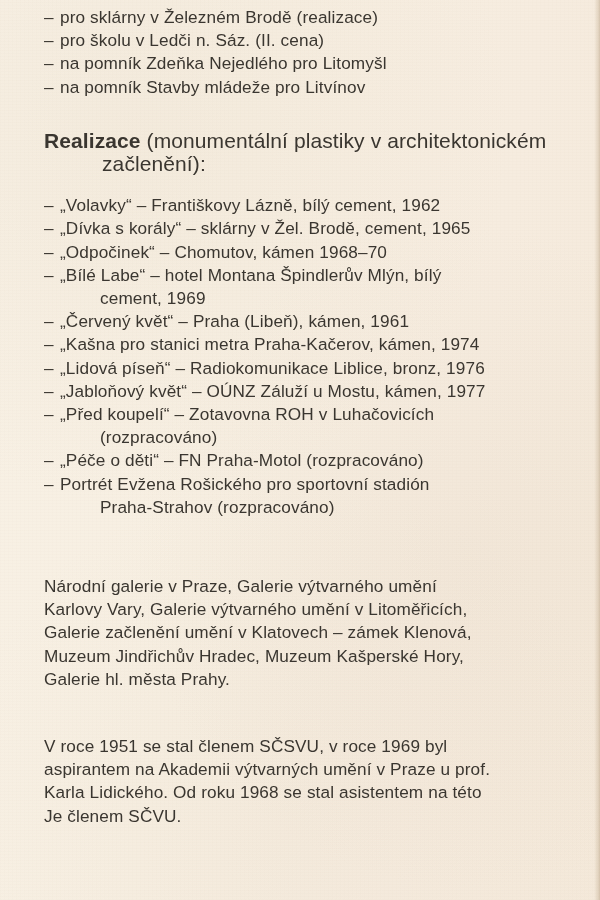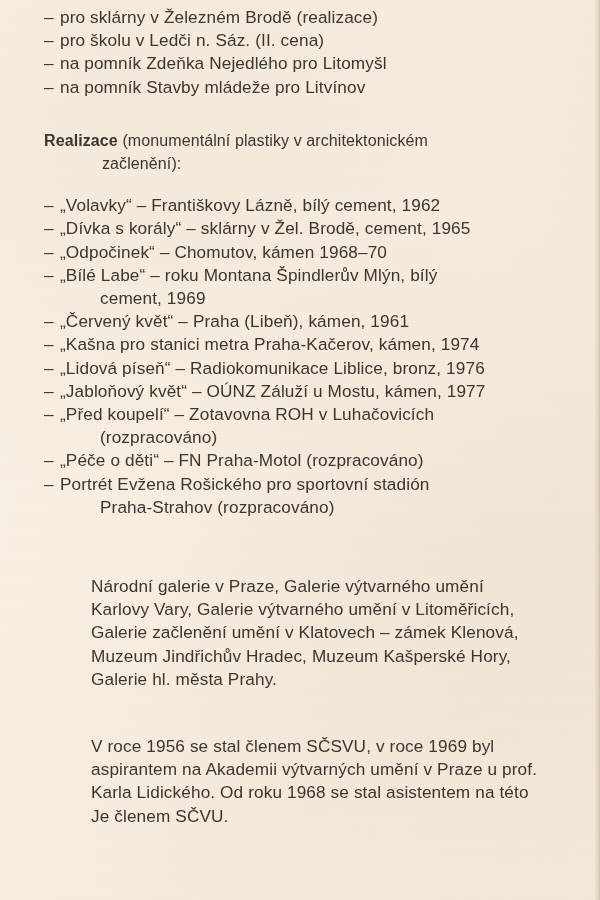"Realizace (monumentální plastiky v" .heading { font-size: 16px -> 21px }
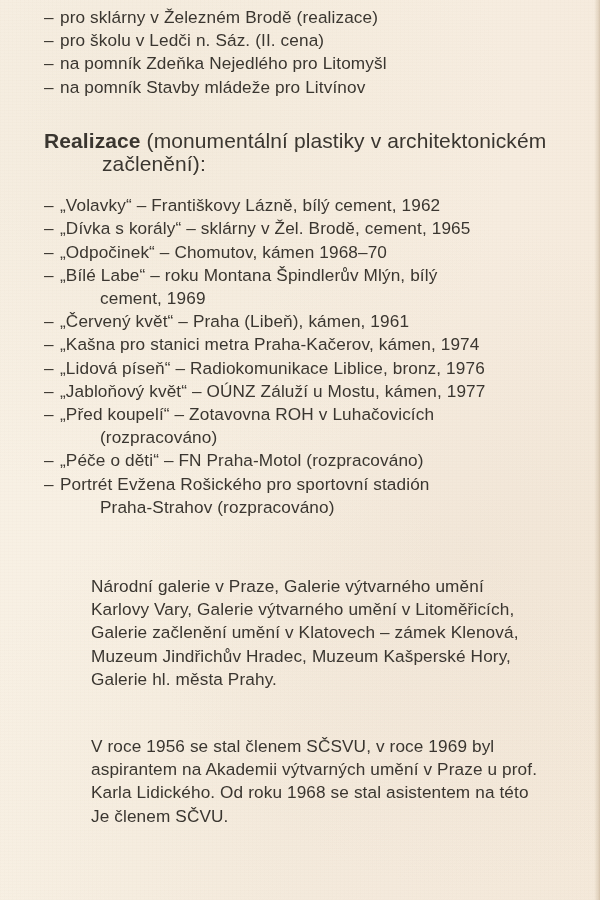"„Bílé Labe“ – roku Montana" span { text: roku -> hotel }
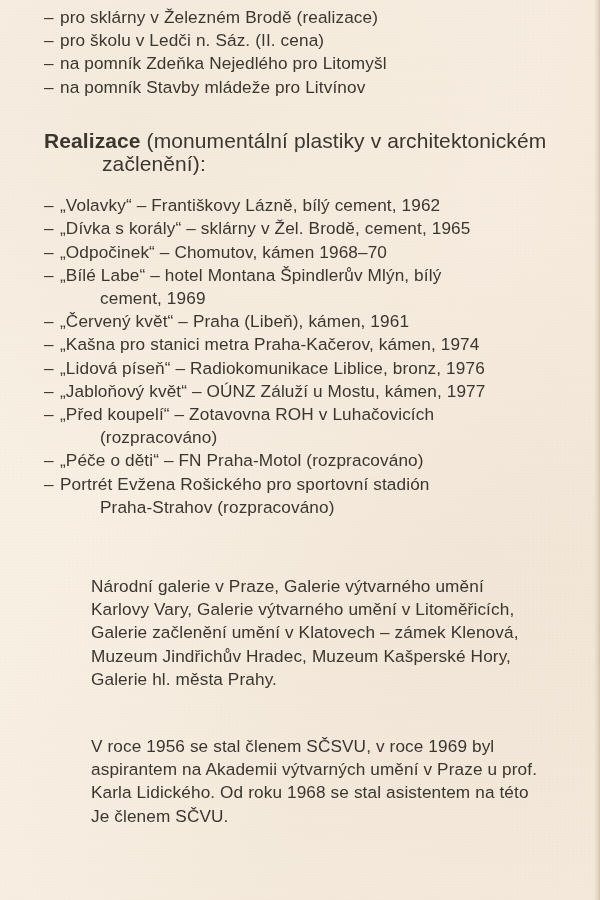"Národní galerie v Praze, Galerie" .para-line { margin-left: 47px -> none }
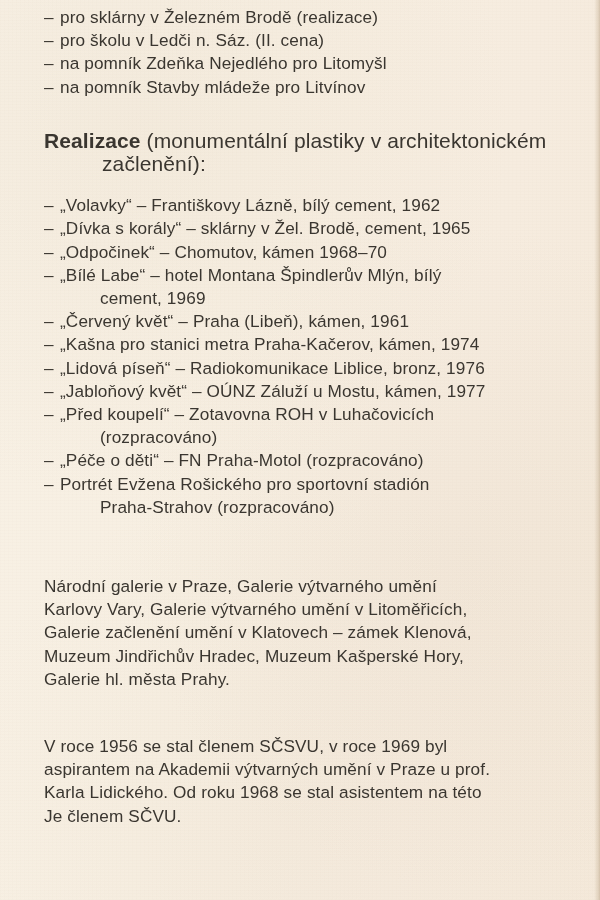"V roce 1956 se stal" span.para-line { text: 1956 -> 1951 }
